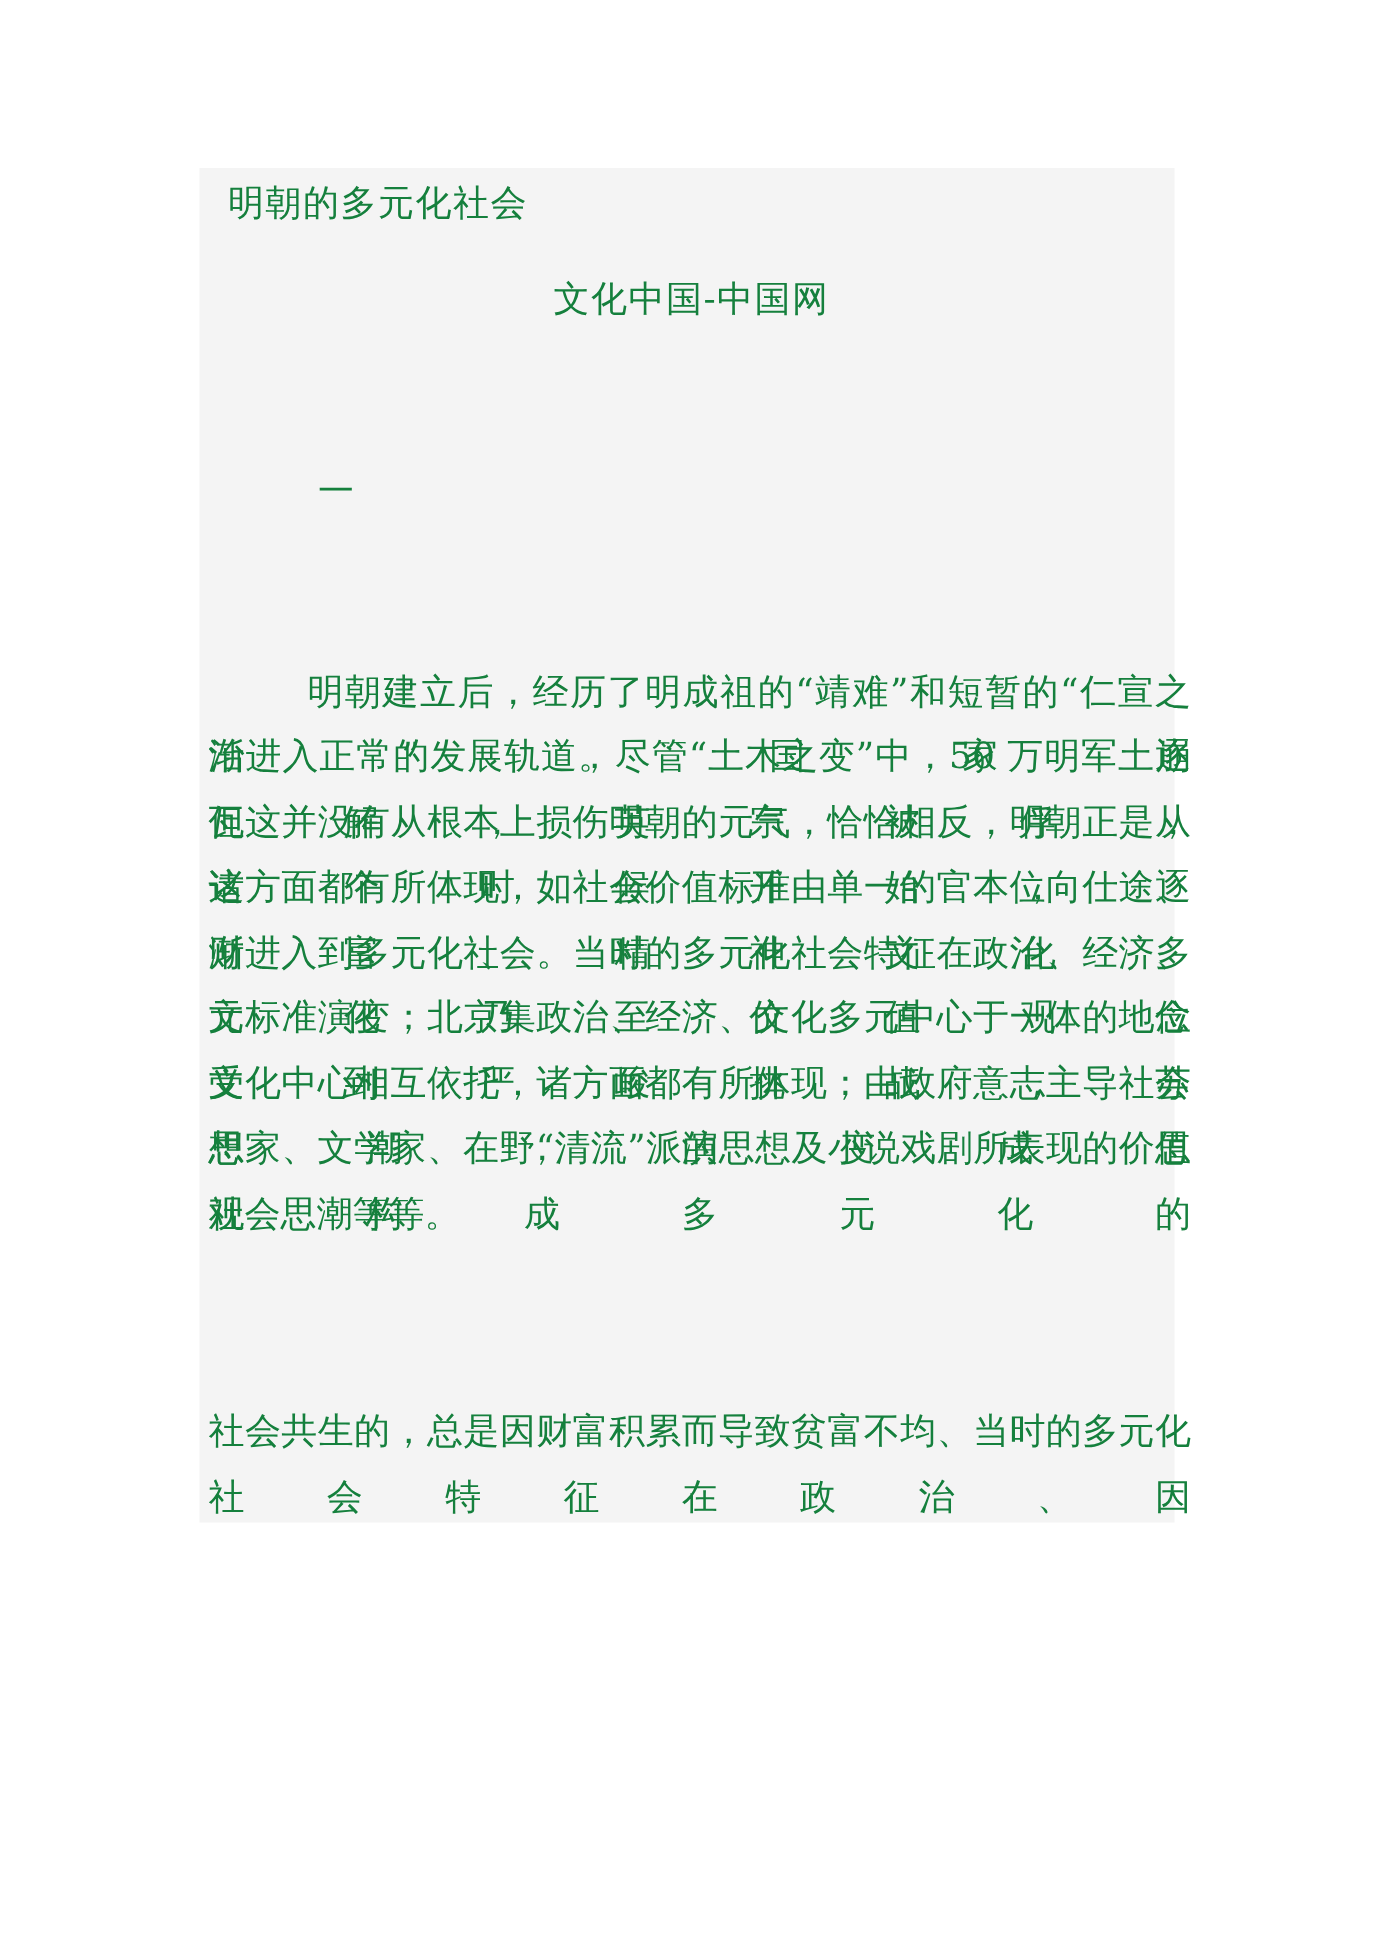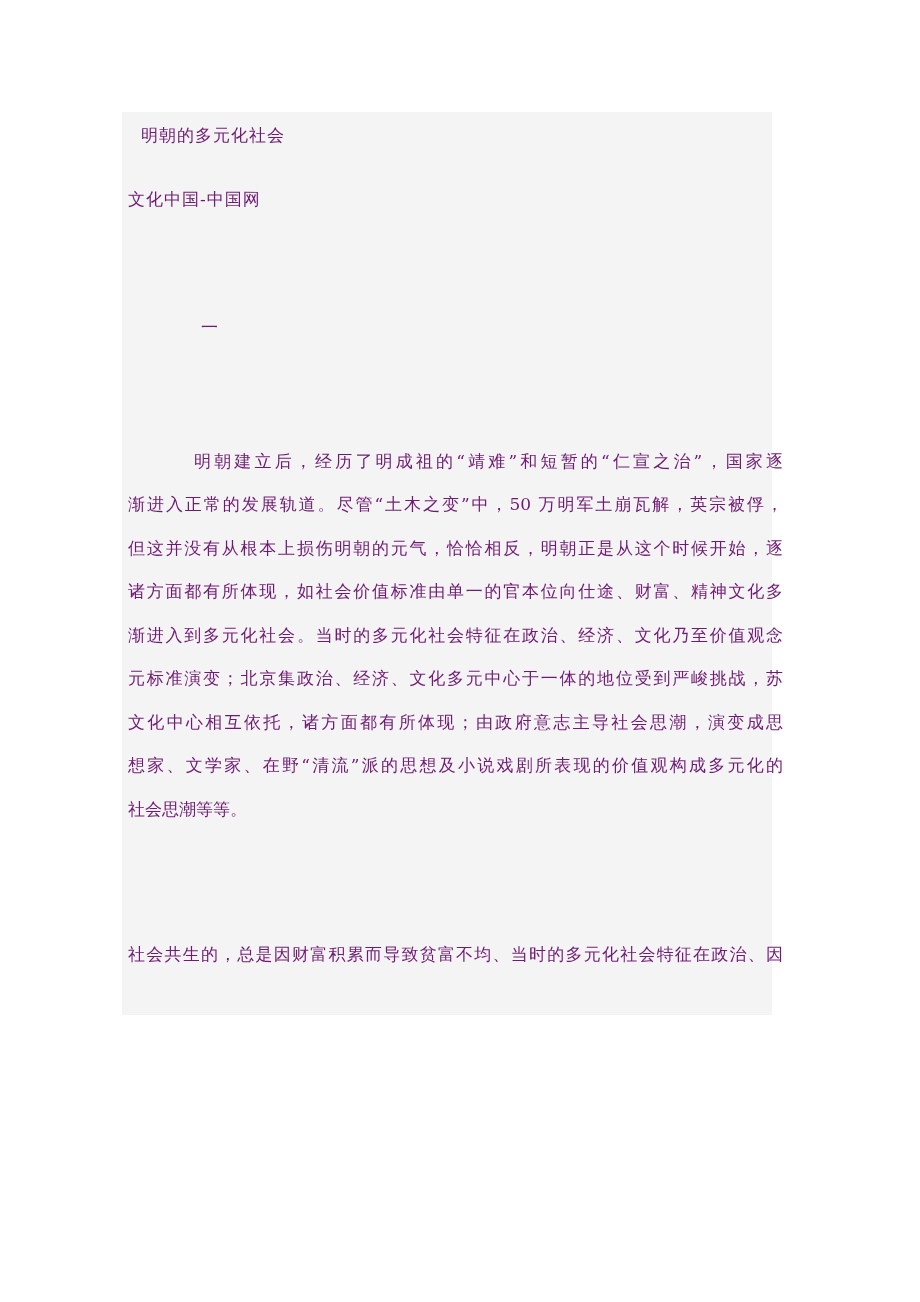"明朝的多元化社会" .doc-block { color: #701a75 -> #15803d; font-size: 17px -> 24px; left: 122px -> 133px }
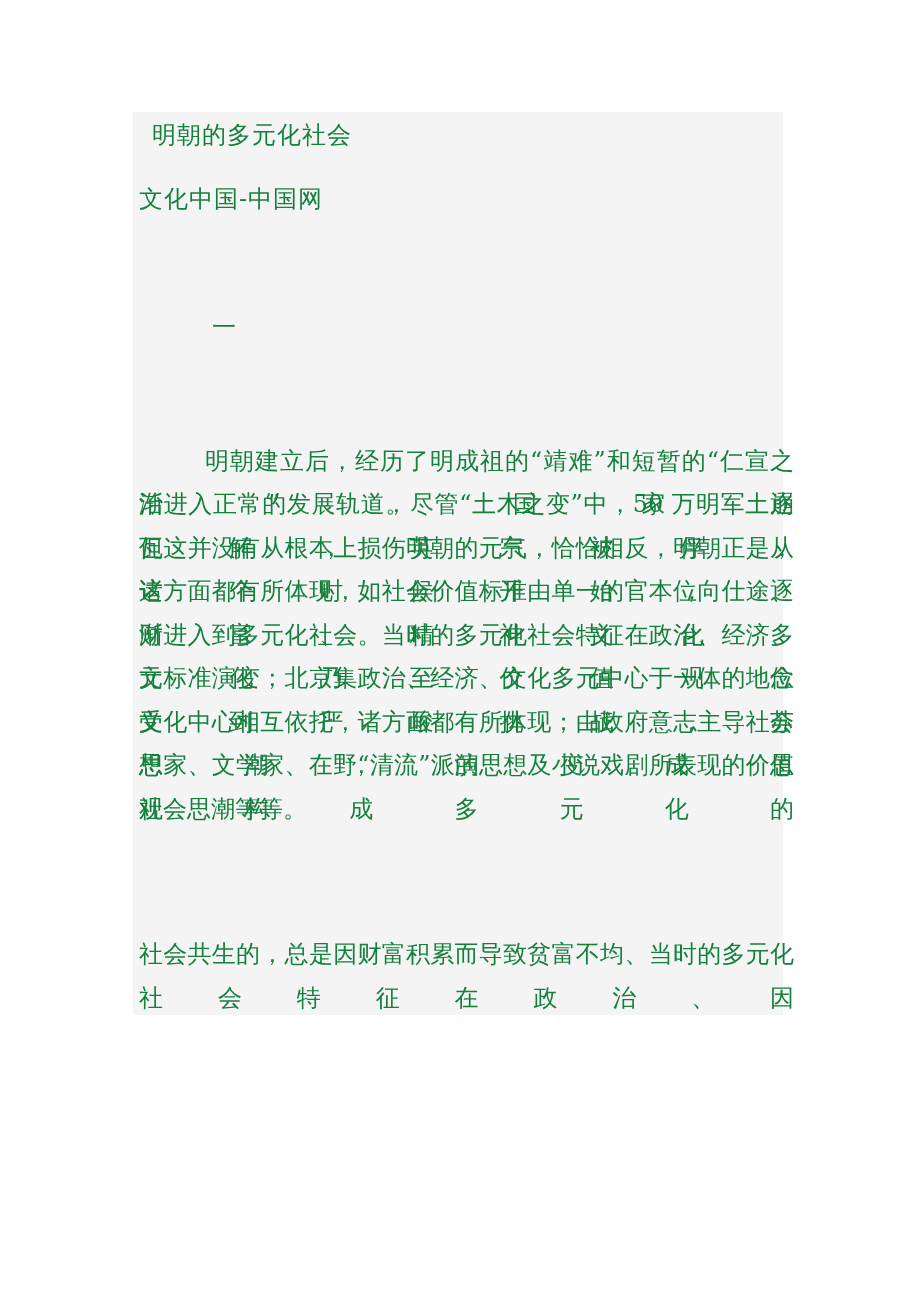"文化中国-中国网" .doc-source { text-align: none -> center }
